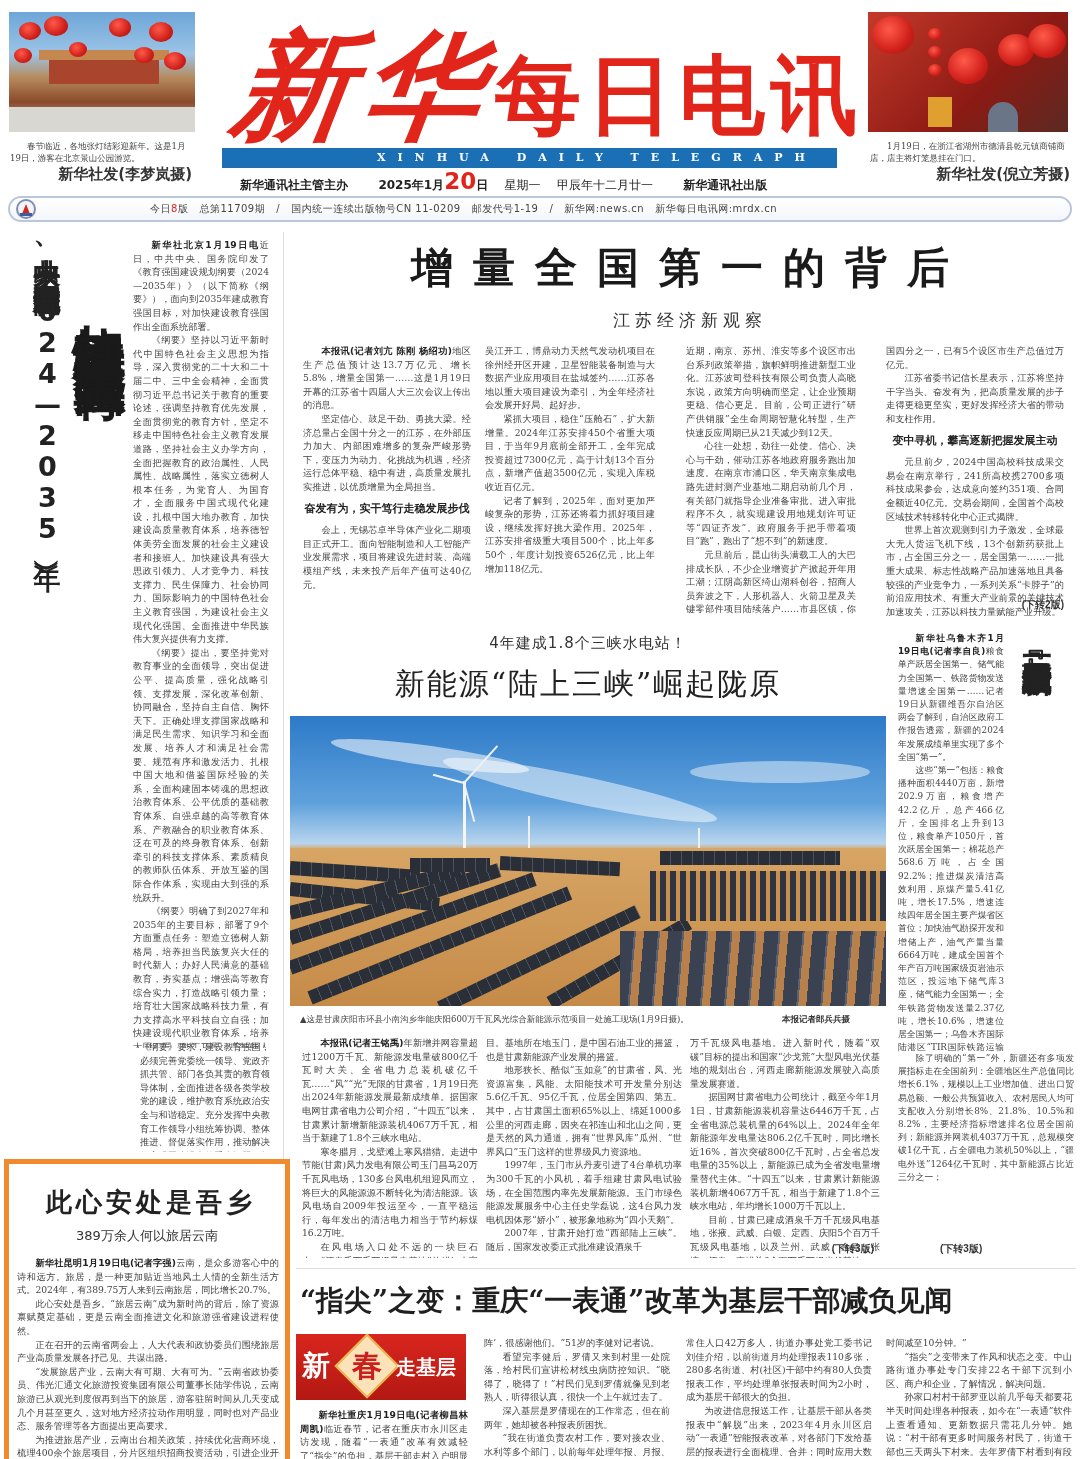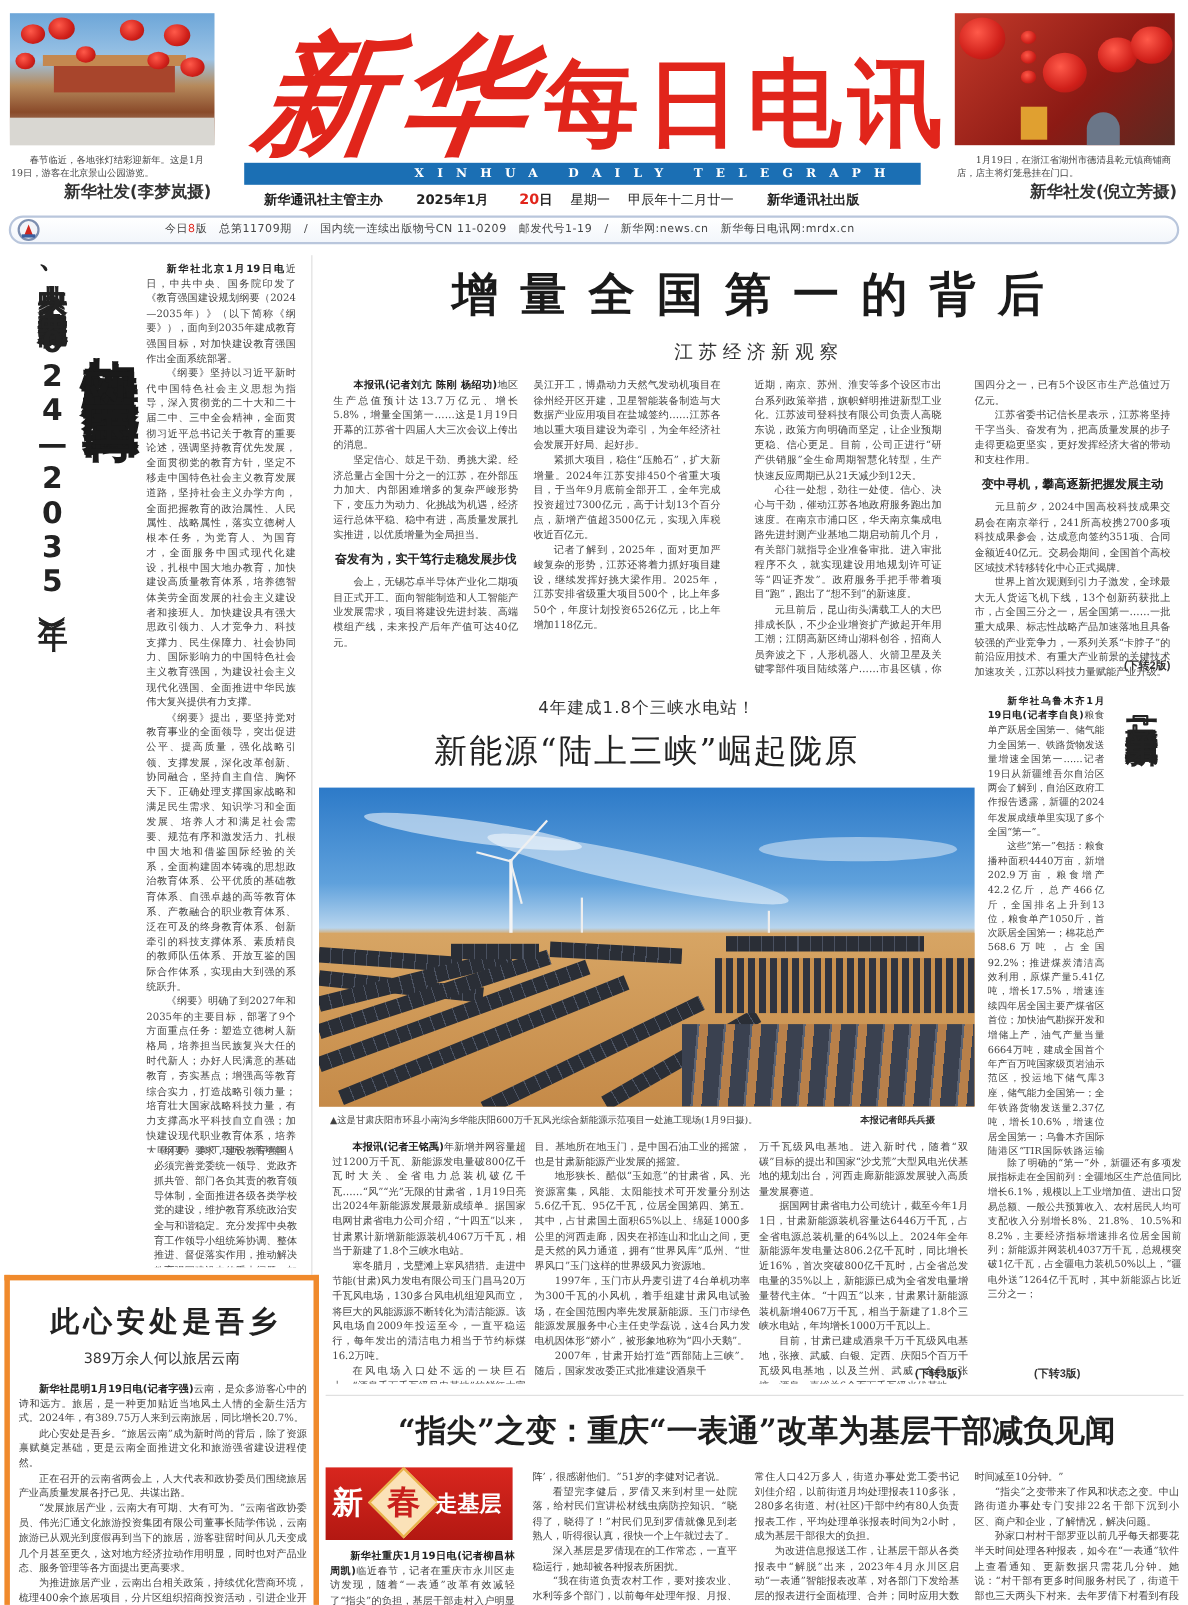"20" span.sans { font-size: 13px -> 23px; margin-left: 28px -> none }
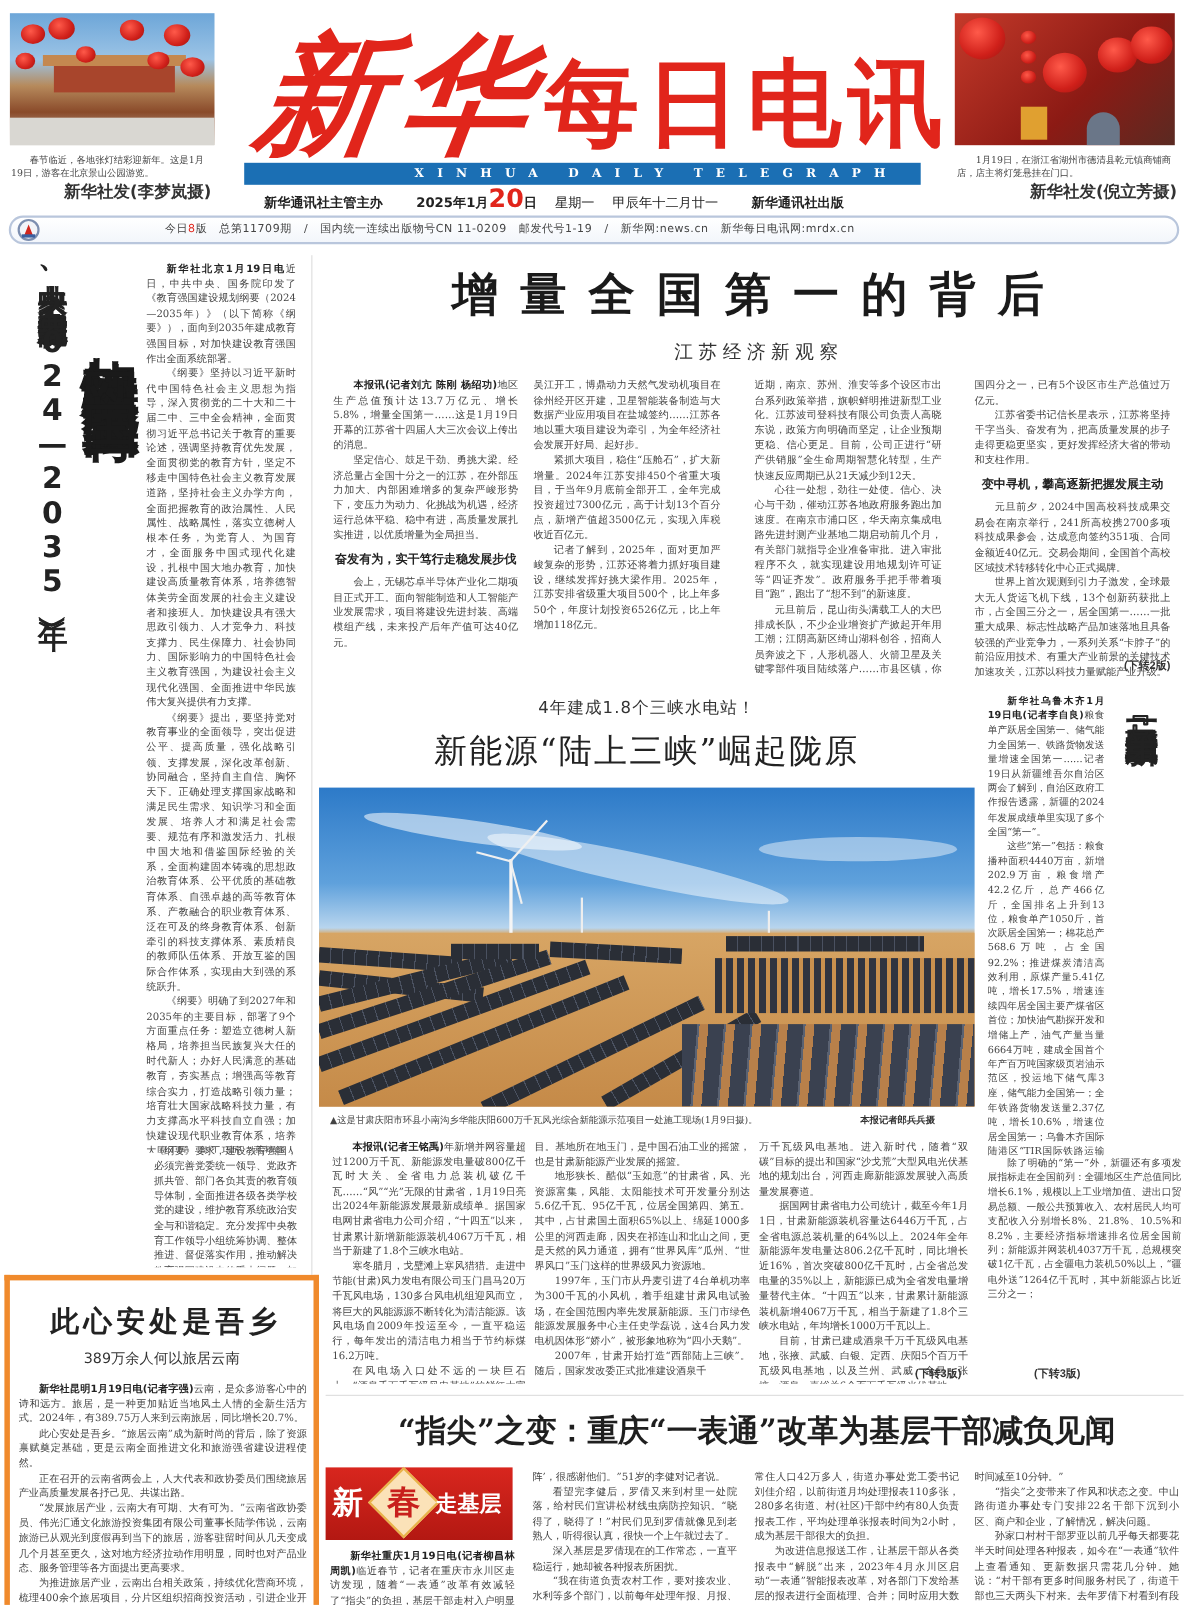"“指尖”之变：重庆“一表通”改革为基层干部减负见闻" div.abs { text-align: center -> left }
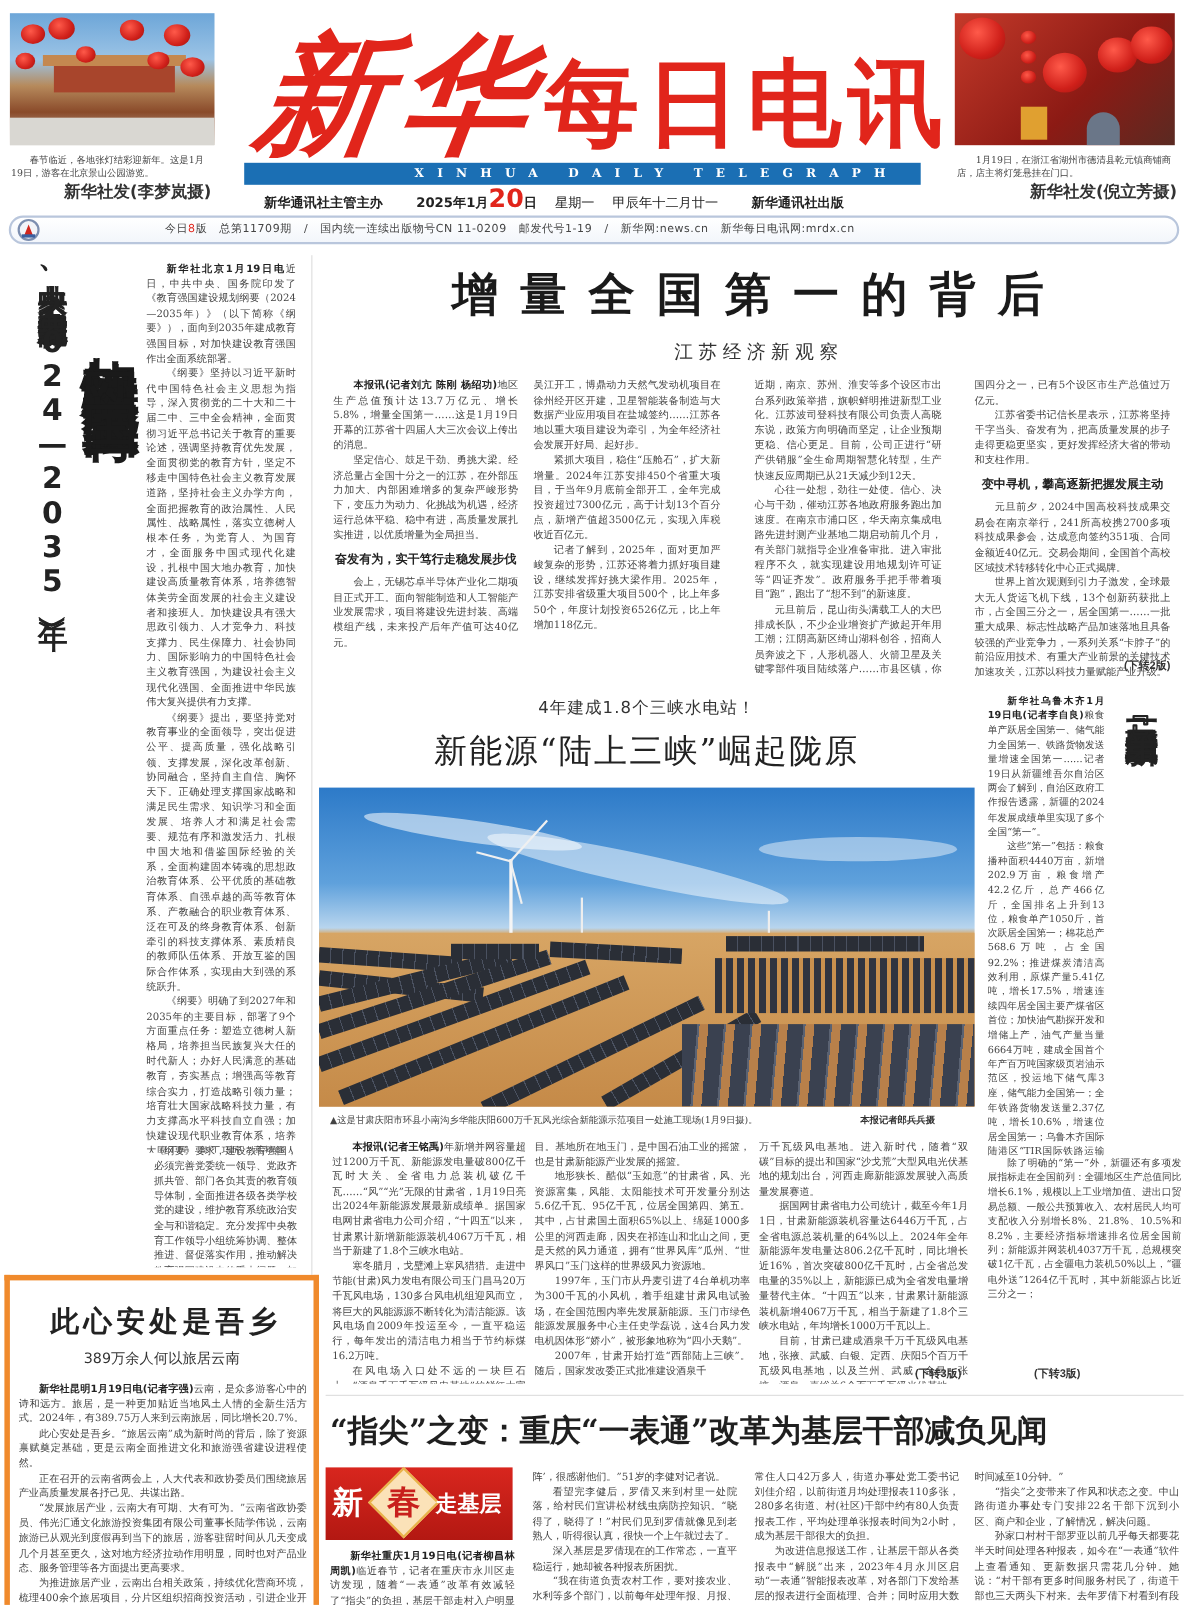"深入基层是罗倩现在的工作常态，一直平稳运行，她却被各种报表所困扰。" p { text: 一直平稳运行 -> 但在前两年 }
